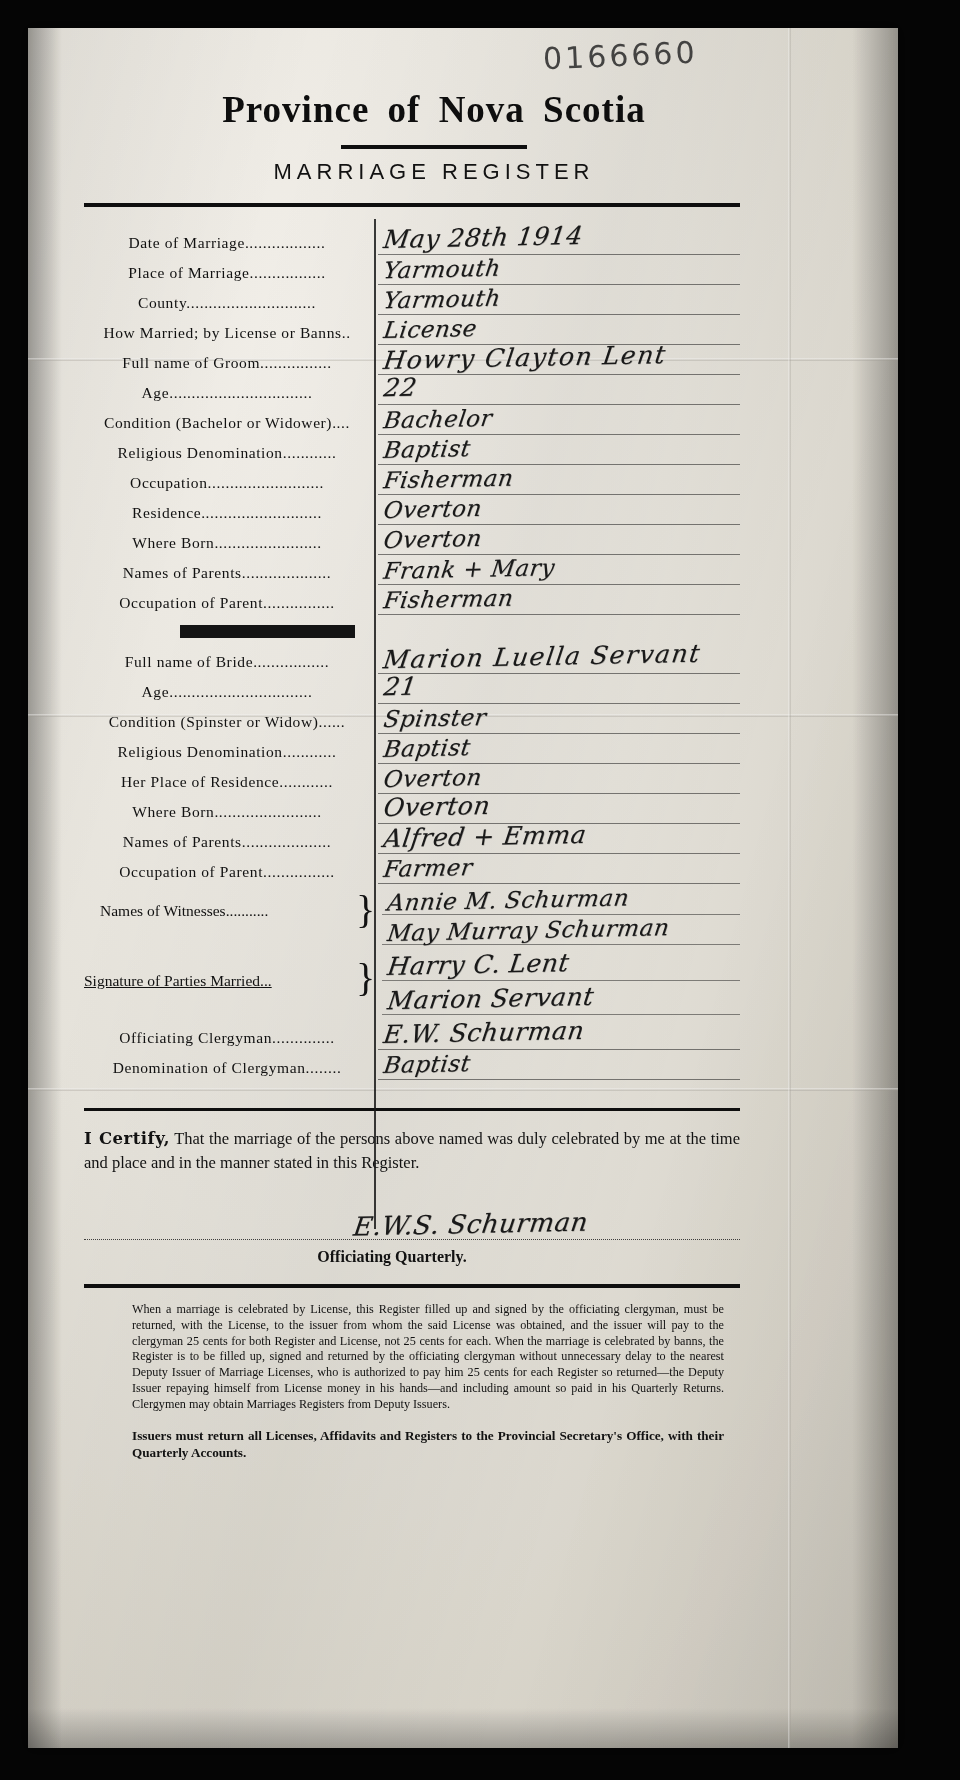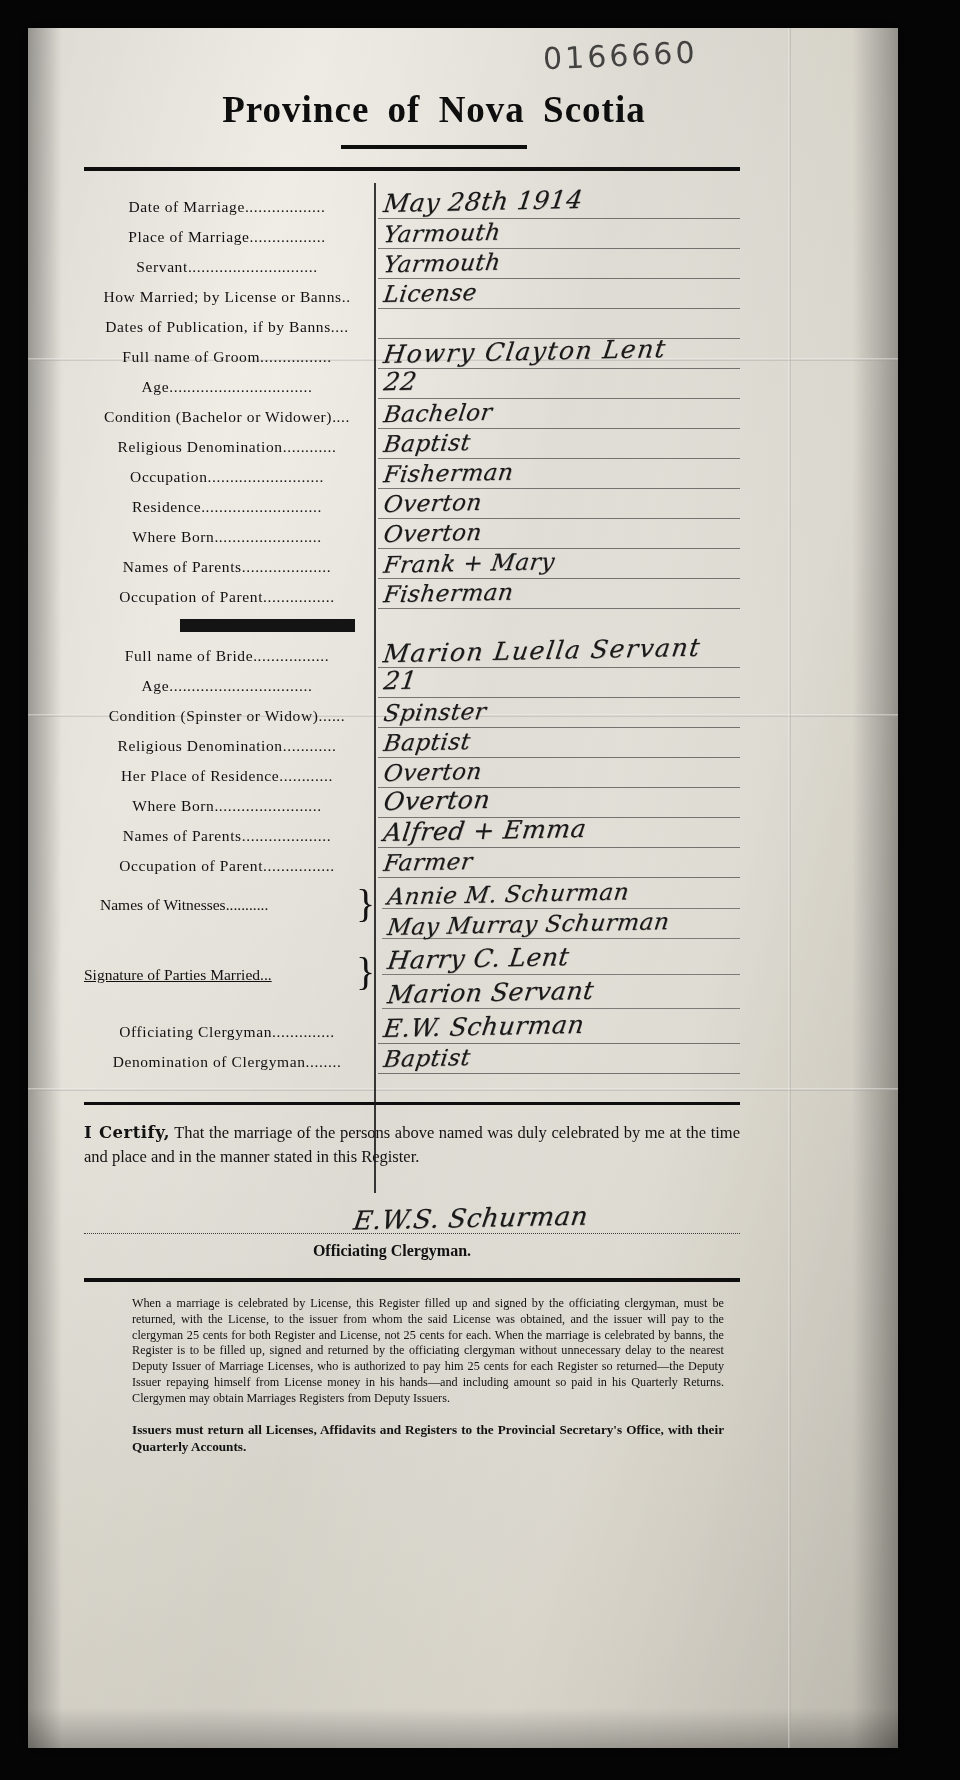"MARRIAGE REGISTER" div.subtitle { html: none -> <div>MARRIAGE REGISTER</div> }
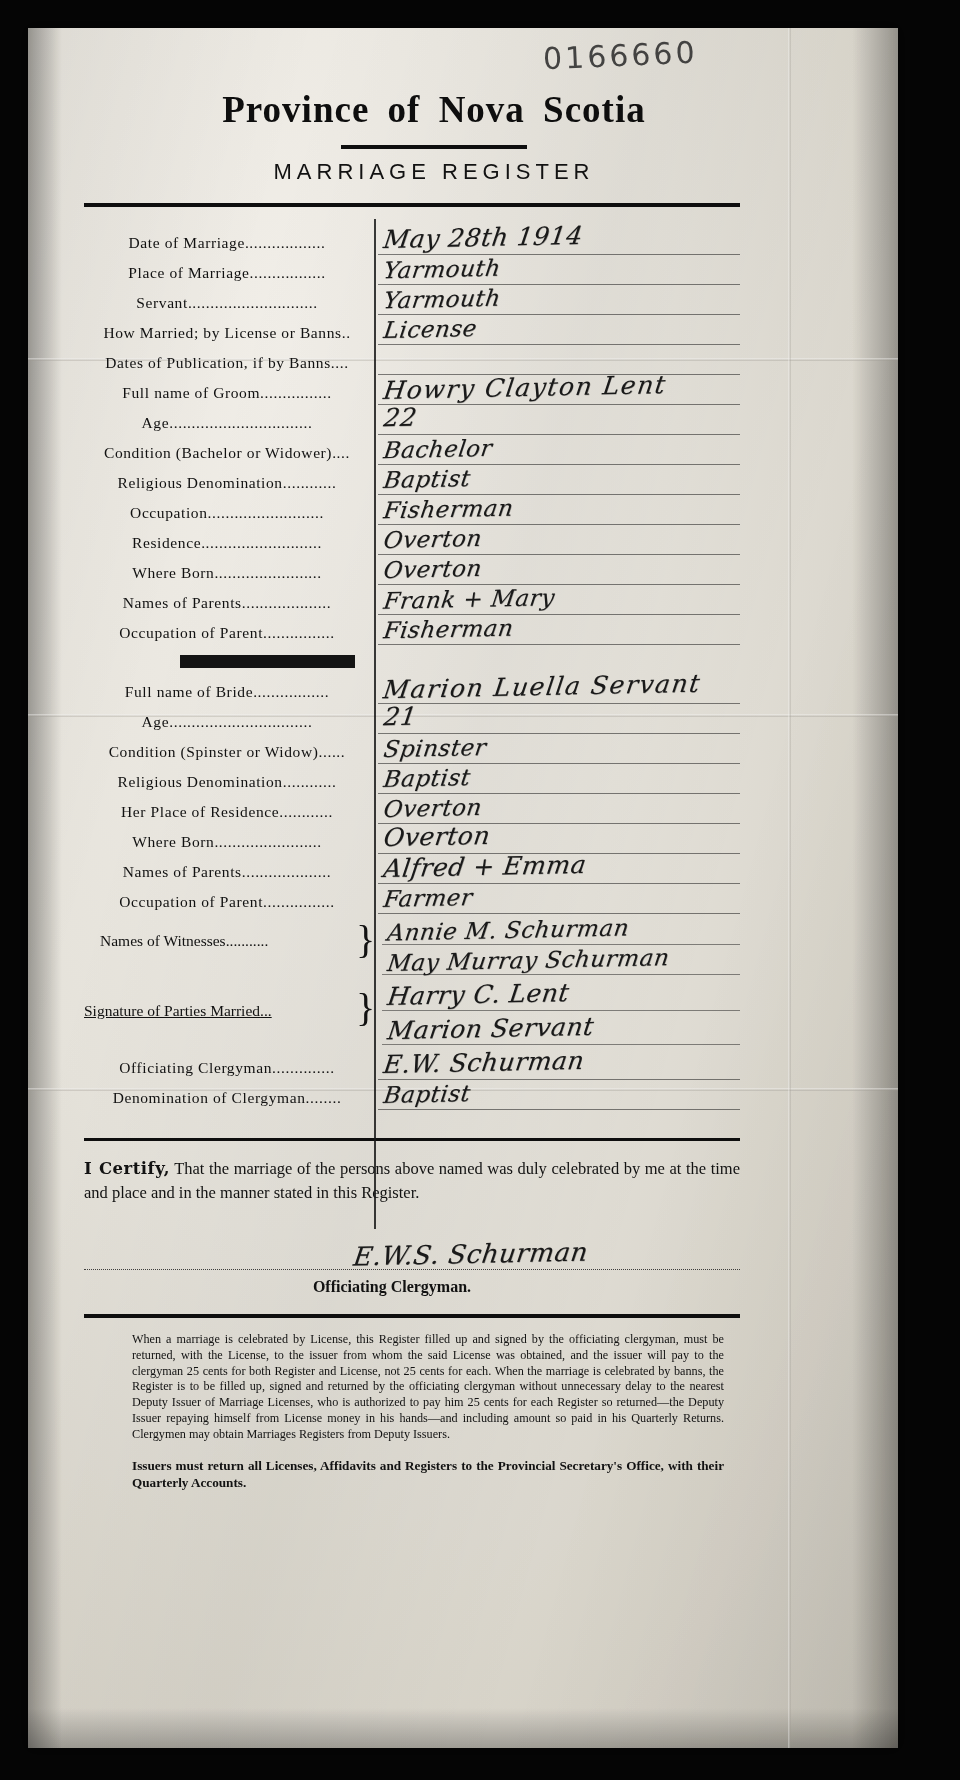"Servant" span { text: Servant -> County }
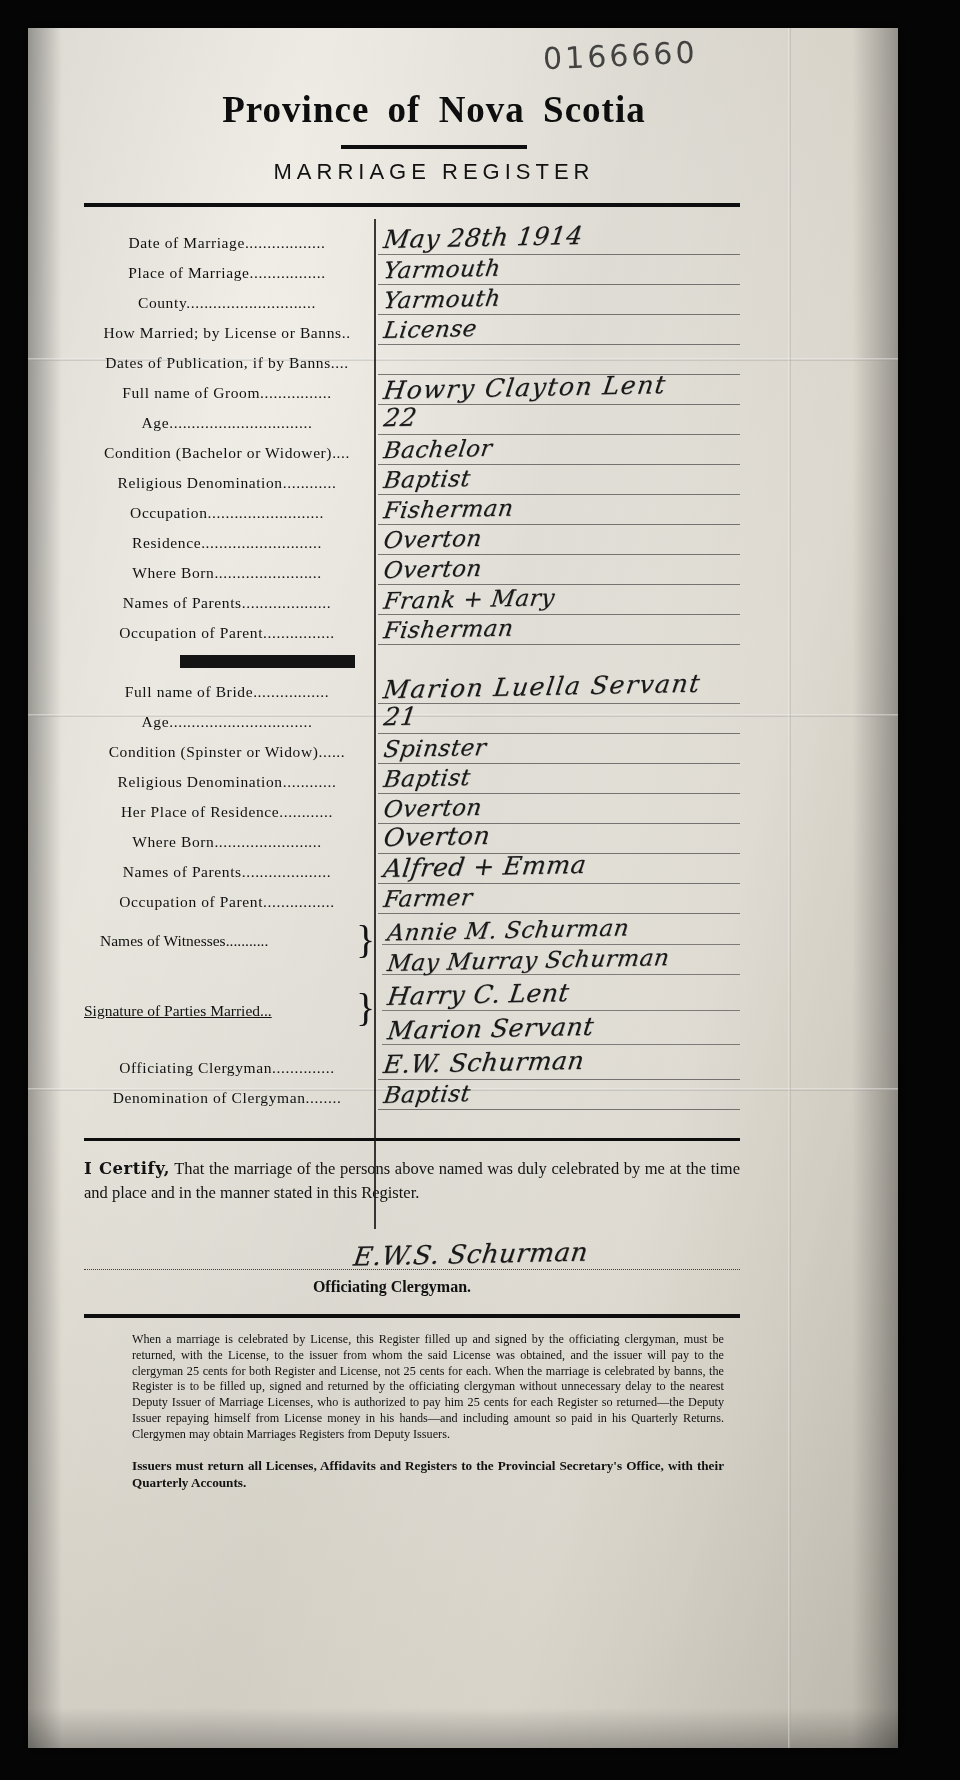"Dates of Publication, if by" div.row { html: <div> <div><span>Dates of Publication, if by Banns</span><span>....</span></div> <div> <span></span> </div> </div> -> none }
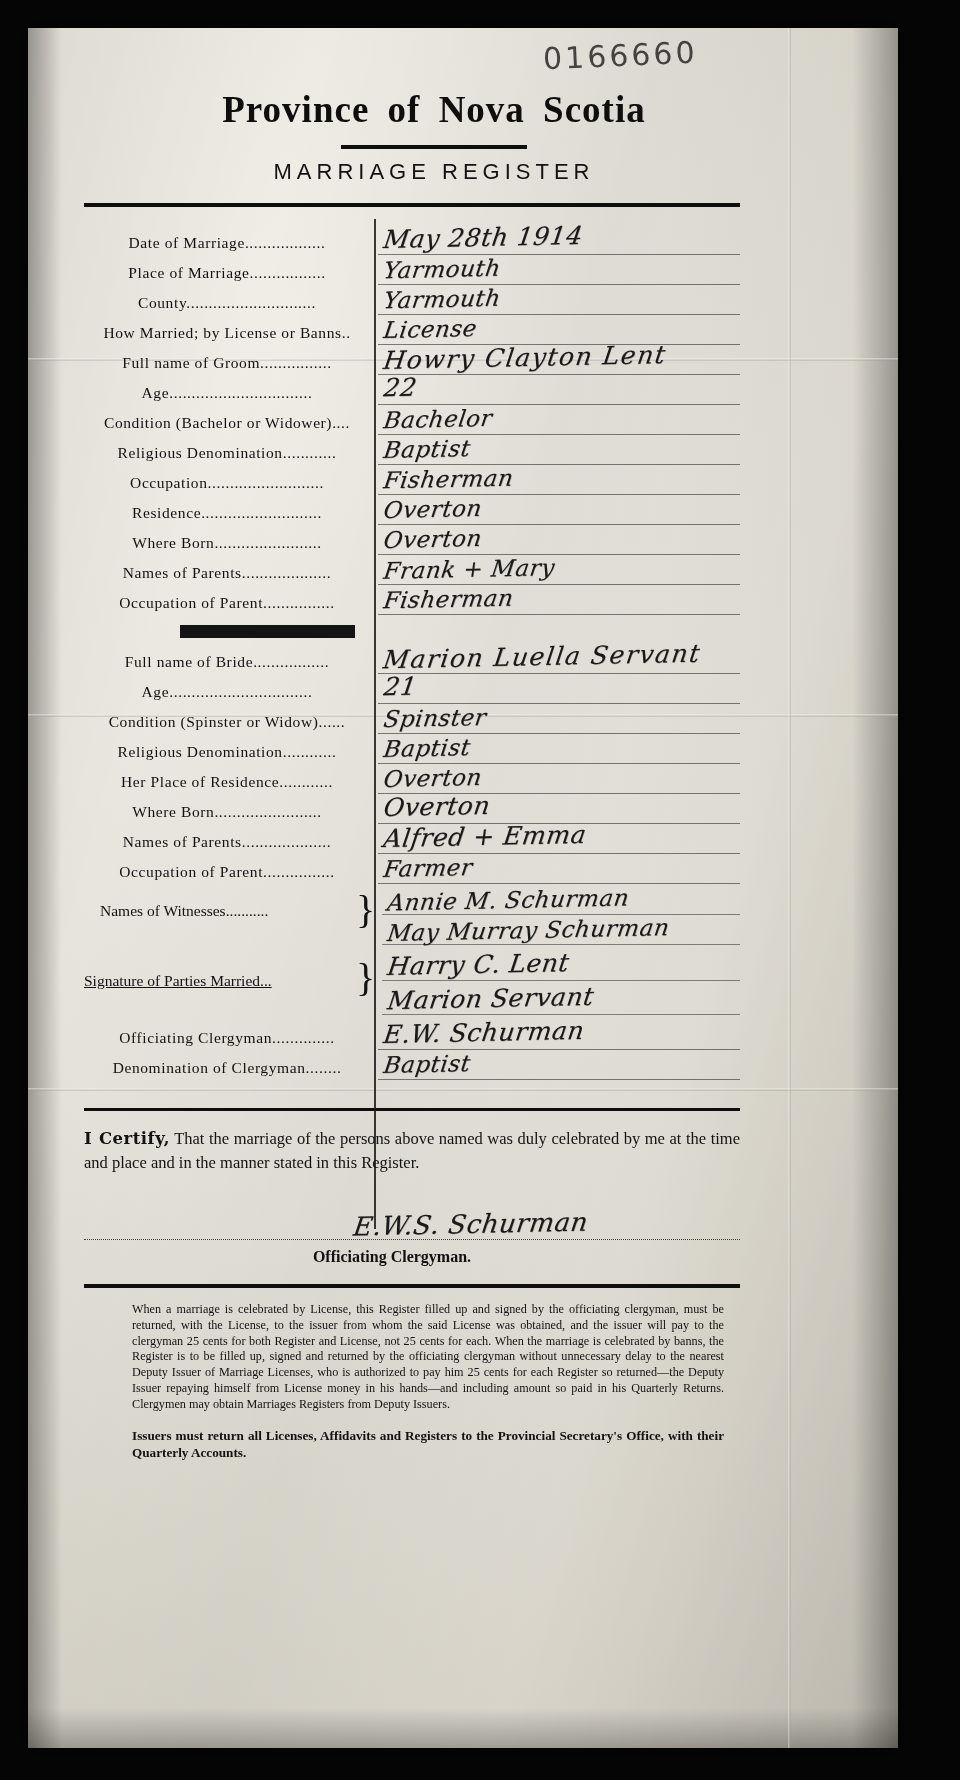"Officiating Clergyman." div.sig-caption { text: Clergyman -> Quarterly }
